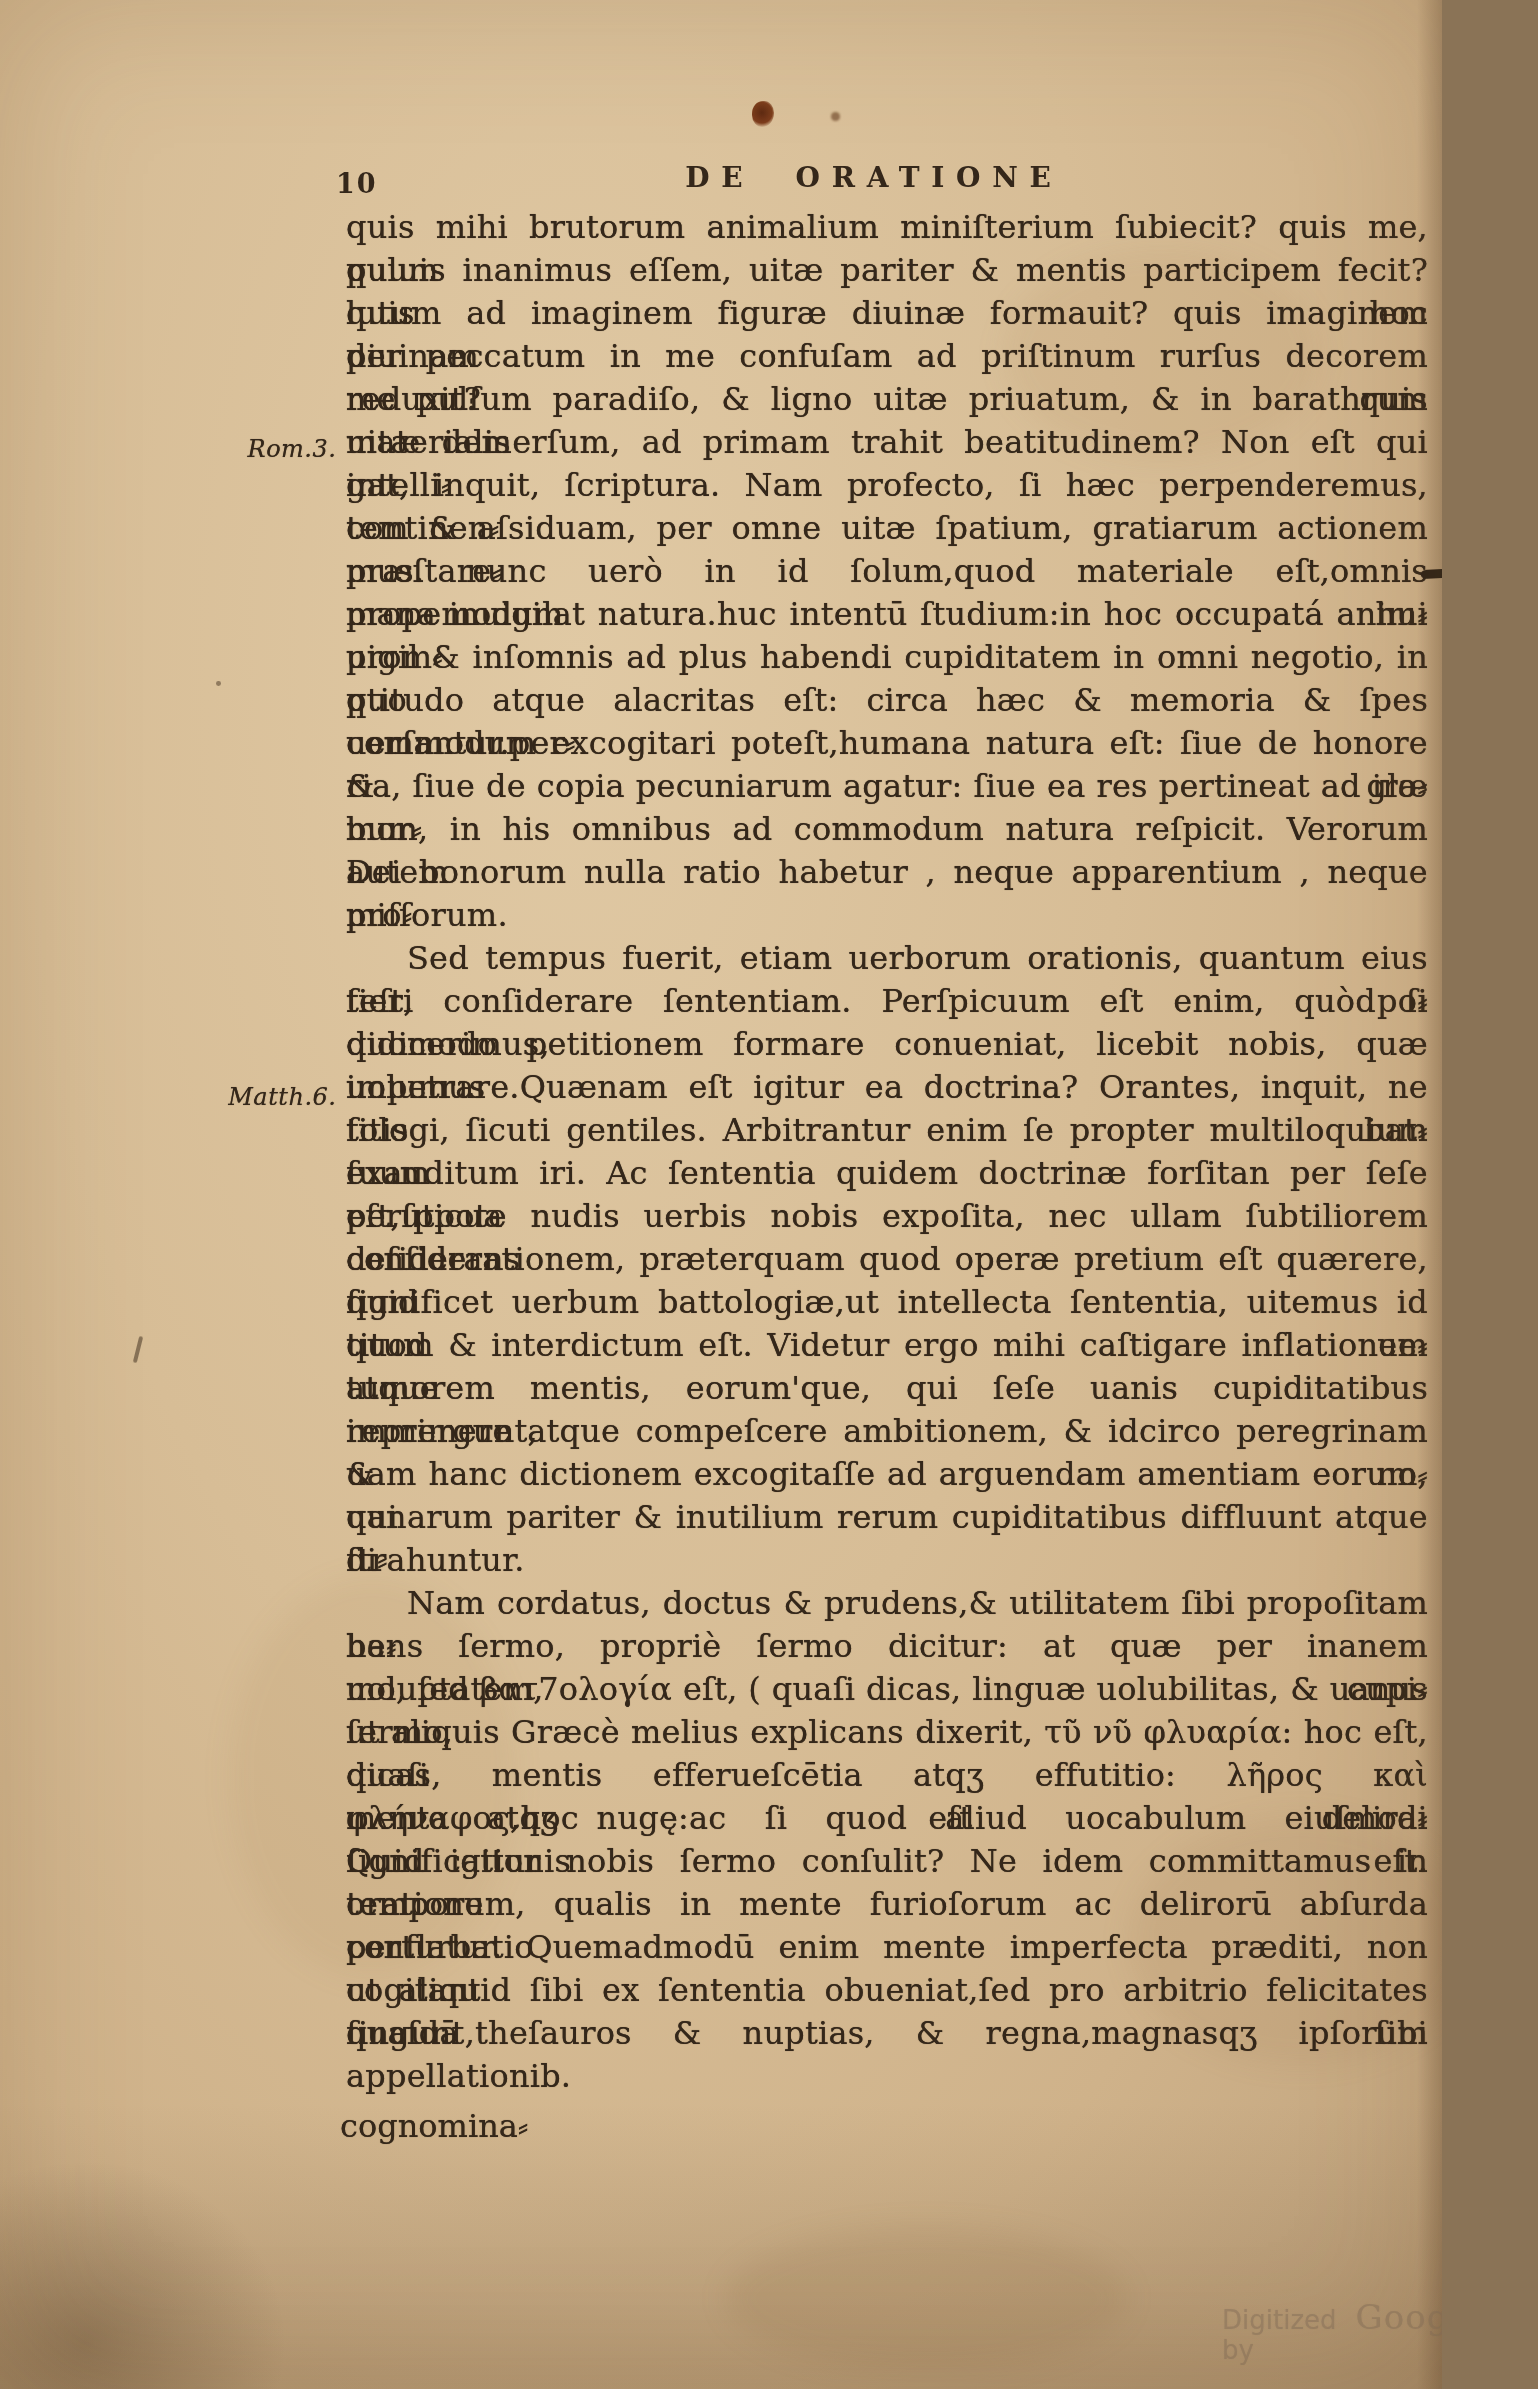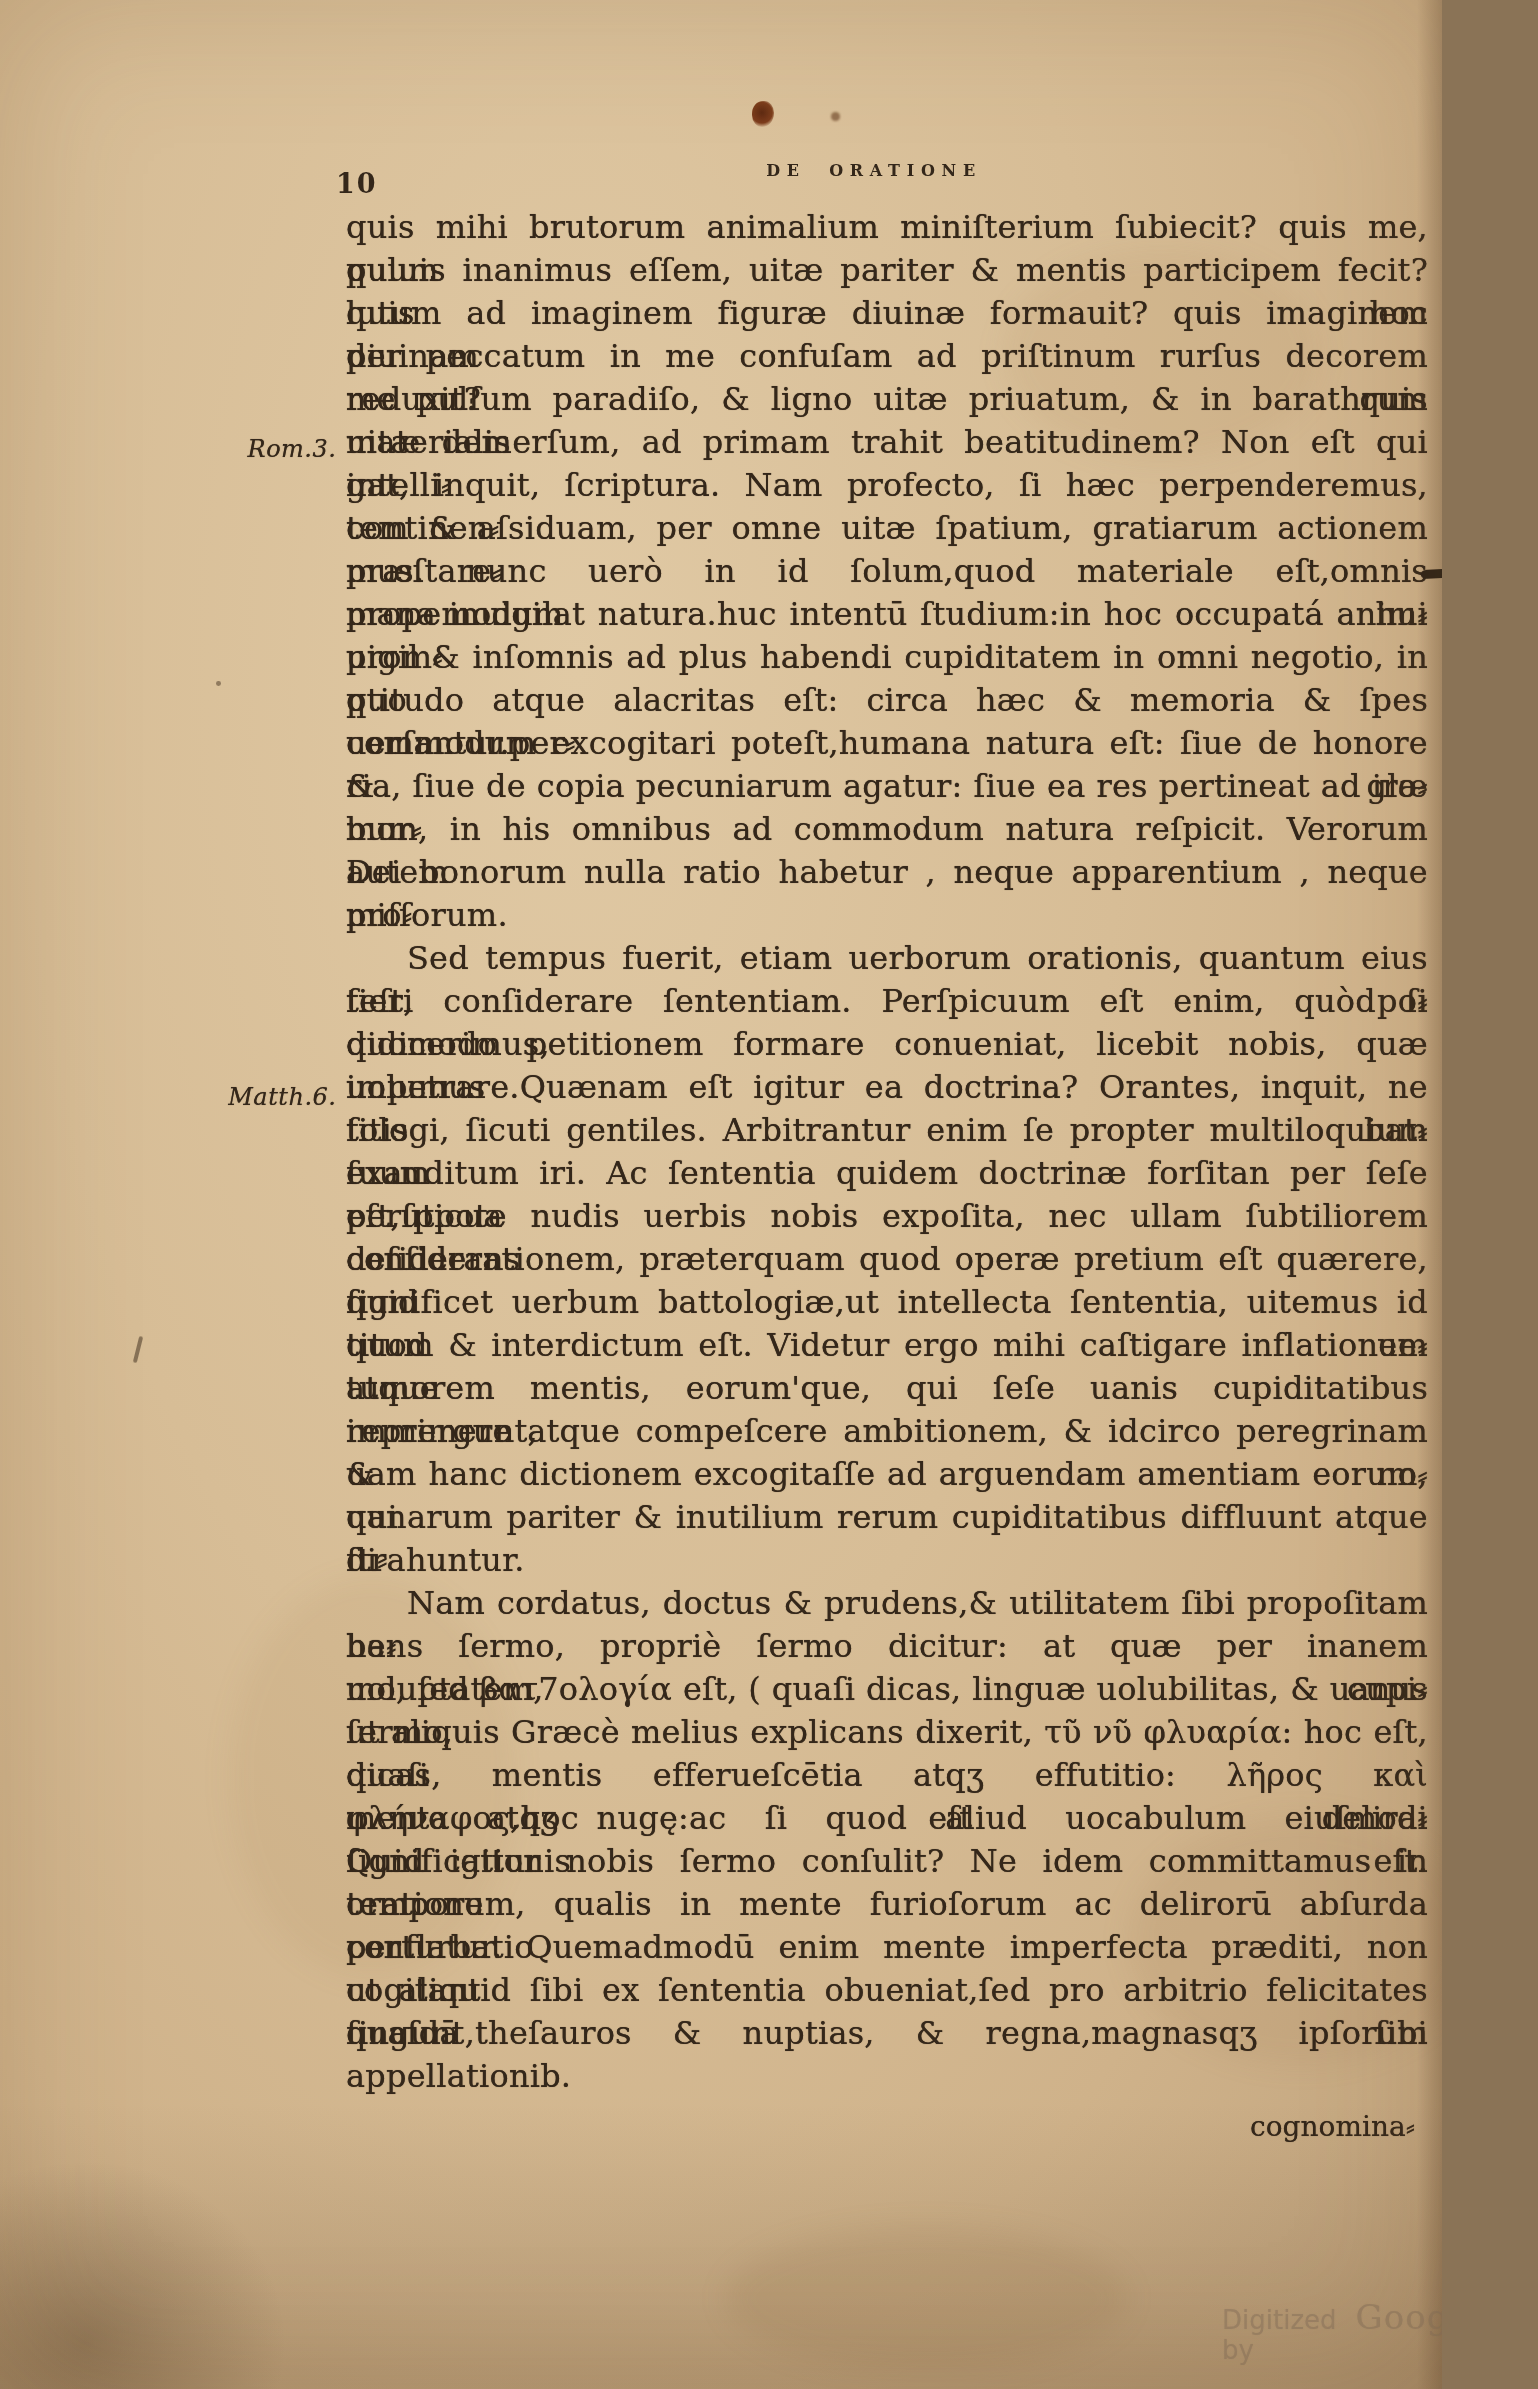"DE ORATIONE" .running-head { font-size: 16px -> 28px }
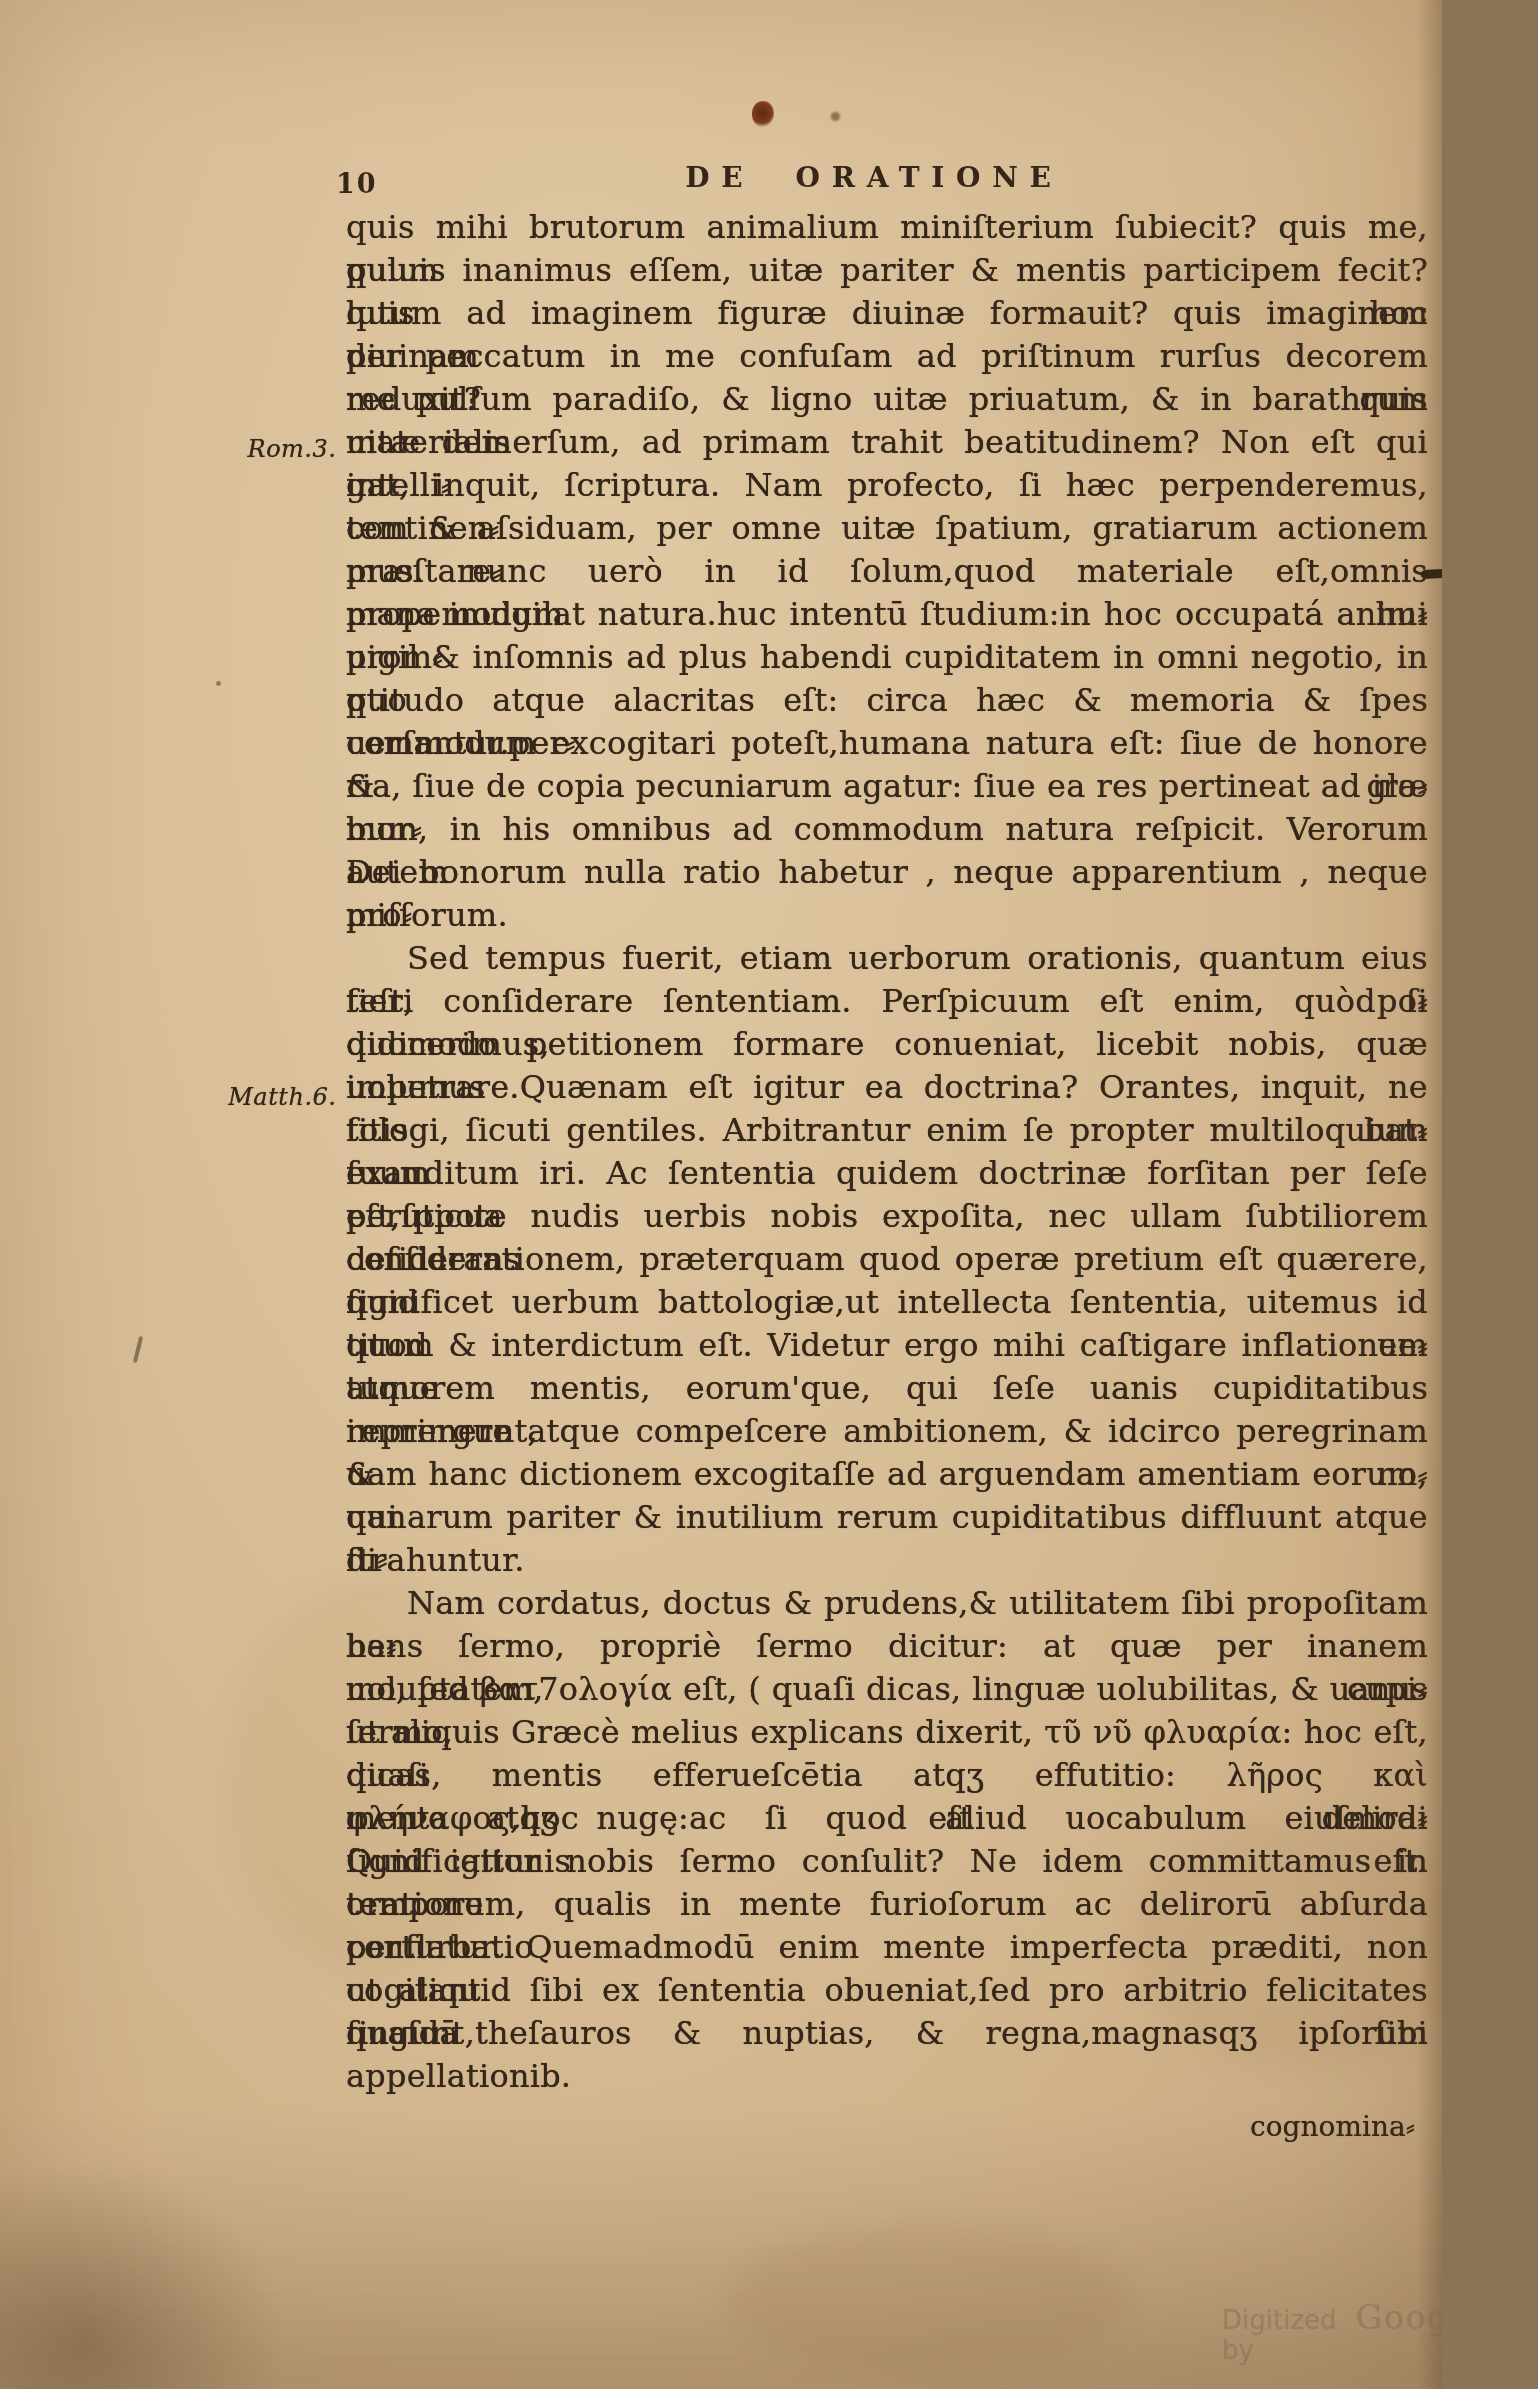"cognomina⸗" .catchword { font-size: 28px -> 32px; left: 333px -> 340px; text-align: right -> left }
